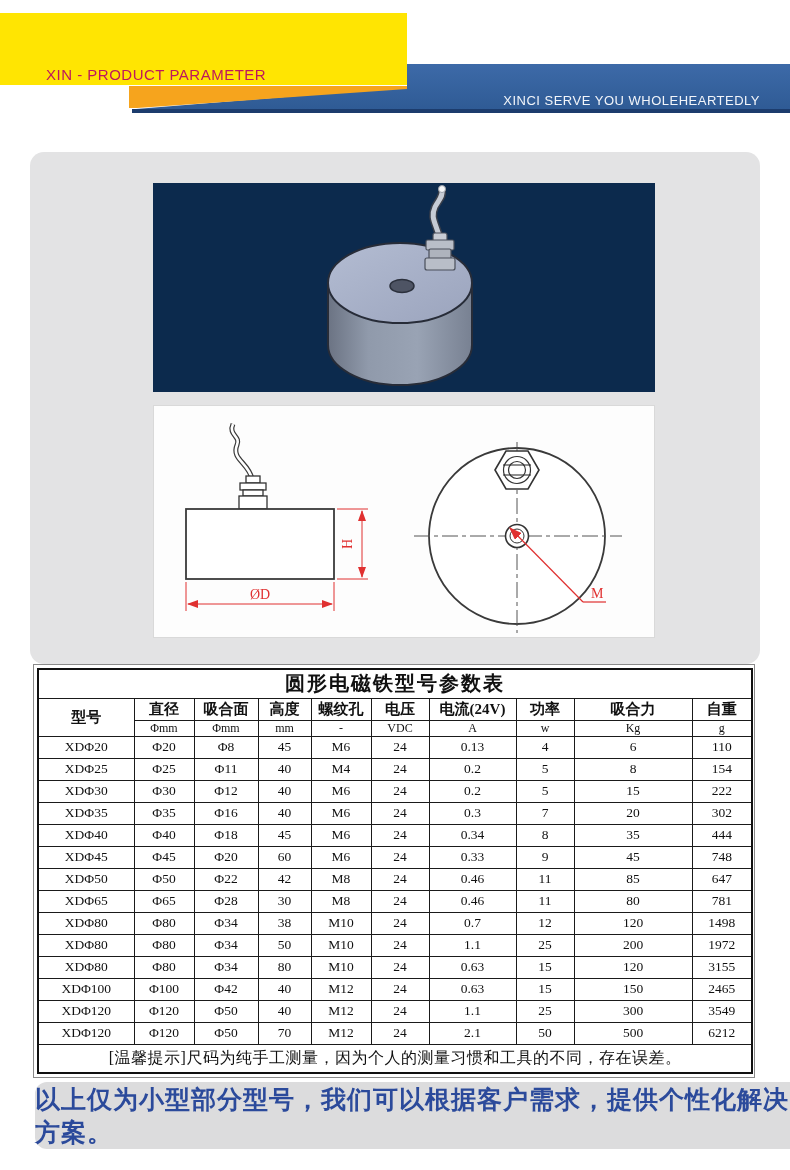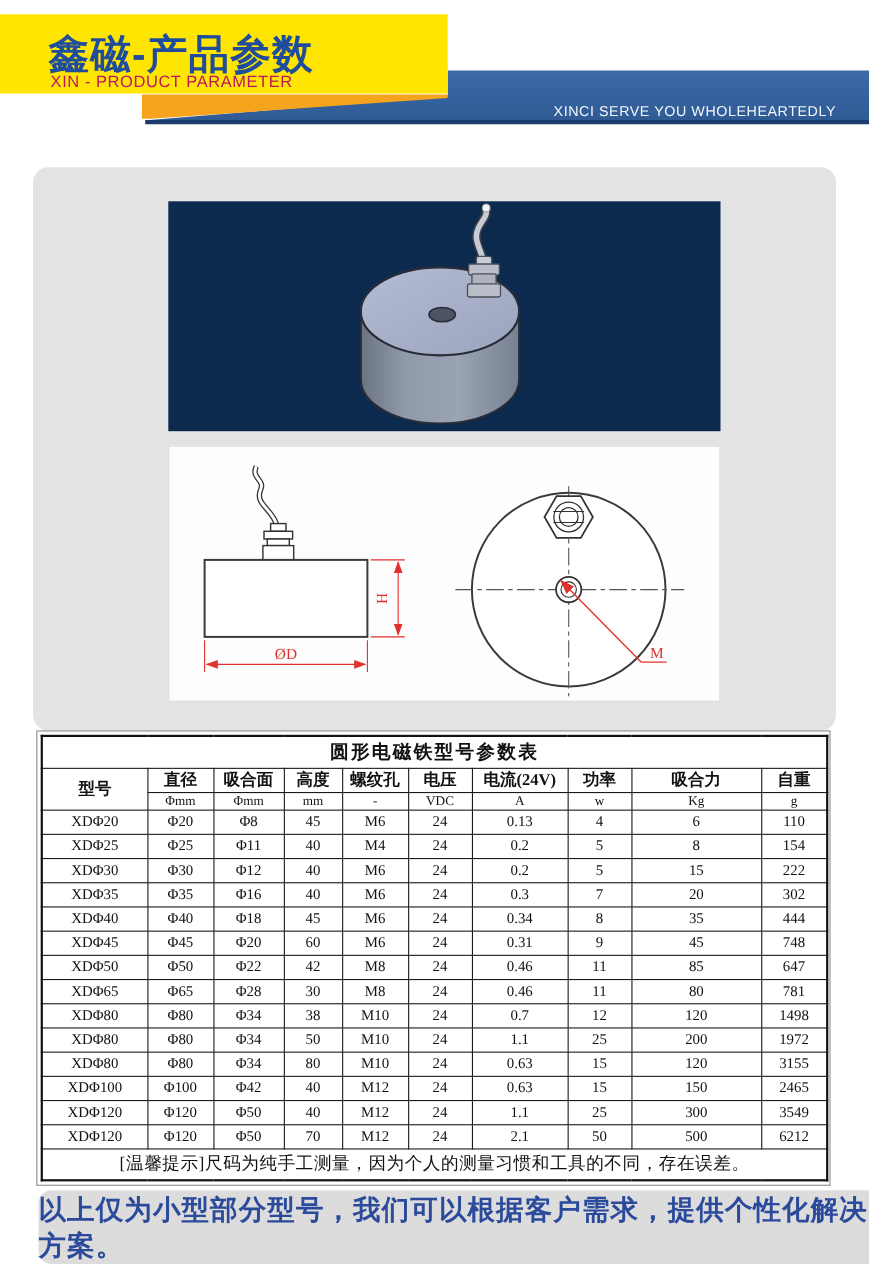"鑫磁-产品参数" div.hdr-title { html: <div>鑫磁-产品参数</div> -> none }
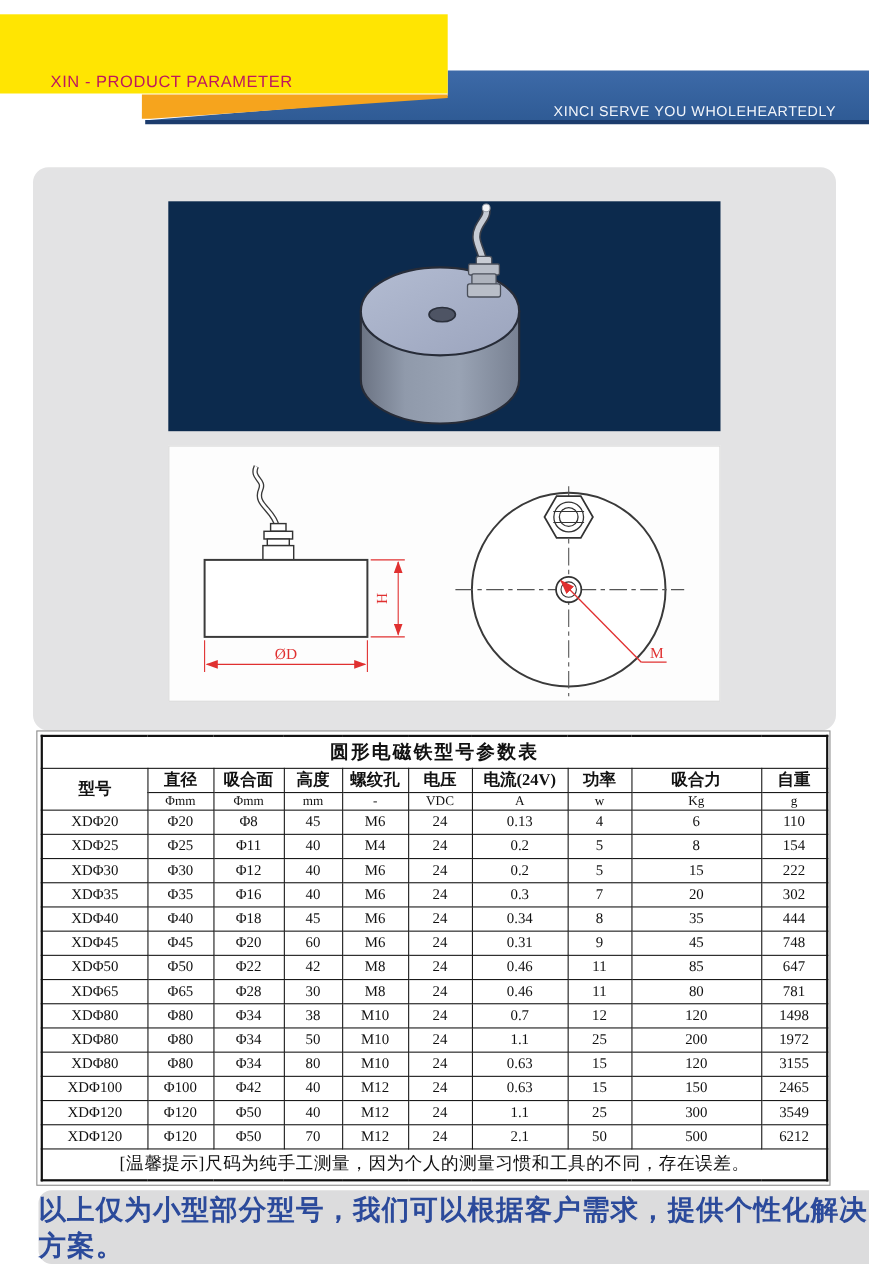"圆形电磁铁型号参数表" .t-title td { font-size: 17px -> 20px }
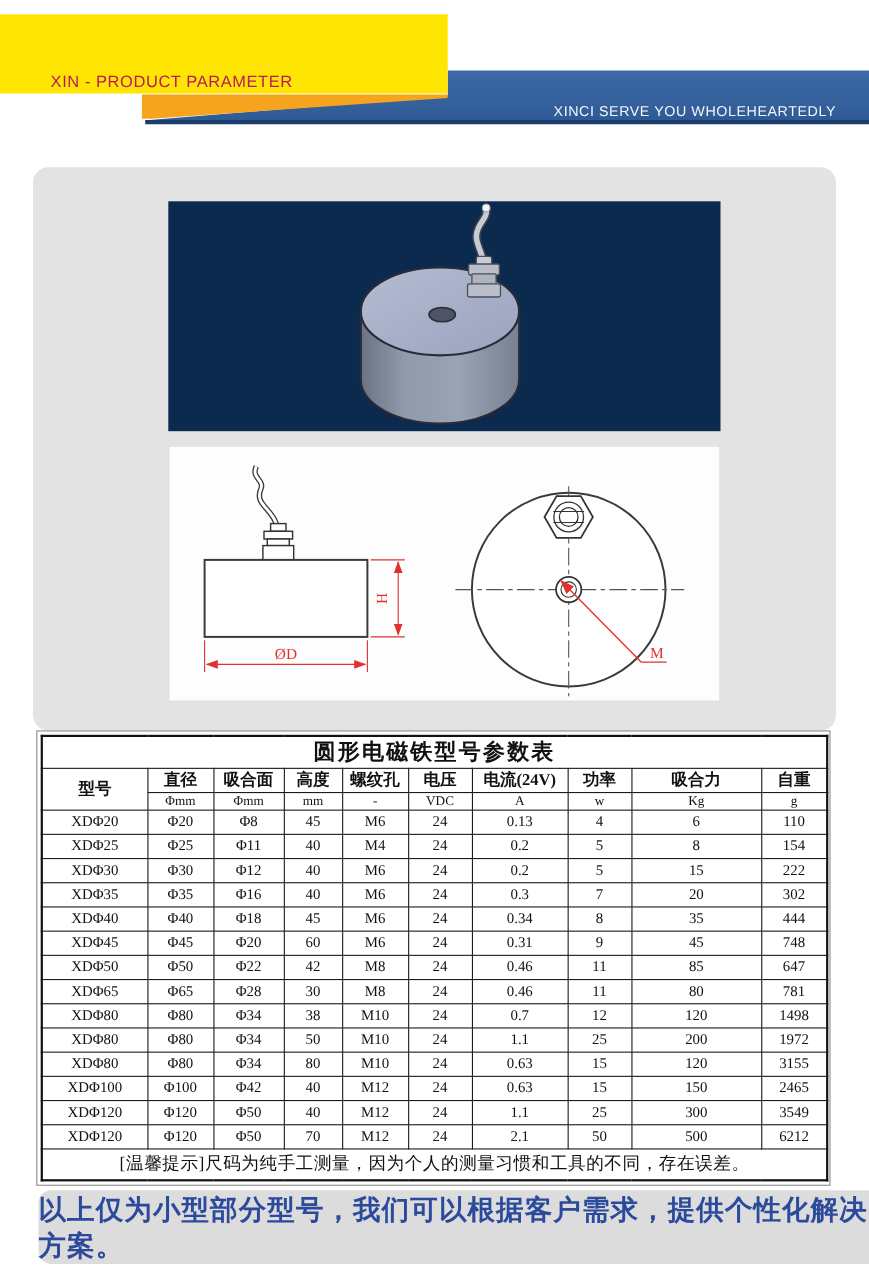"0.31" td { text: 0.31 -> 0.33 }
